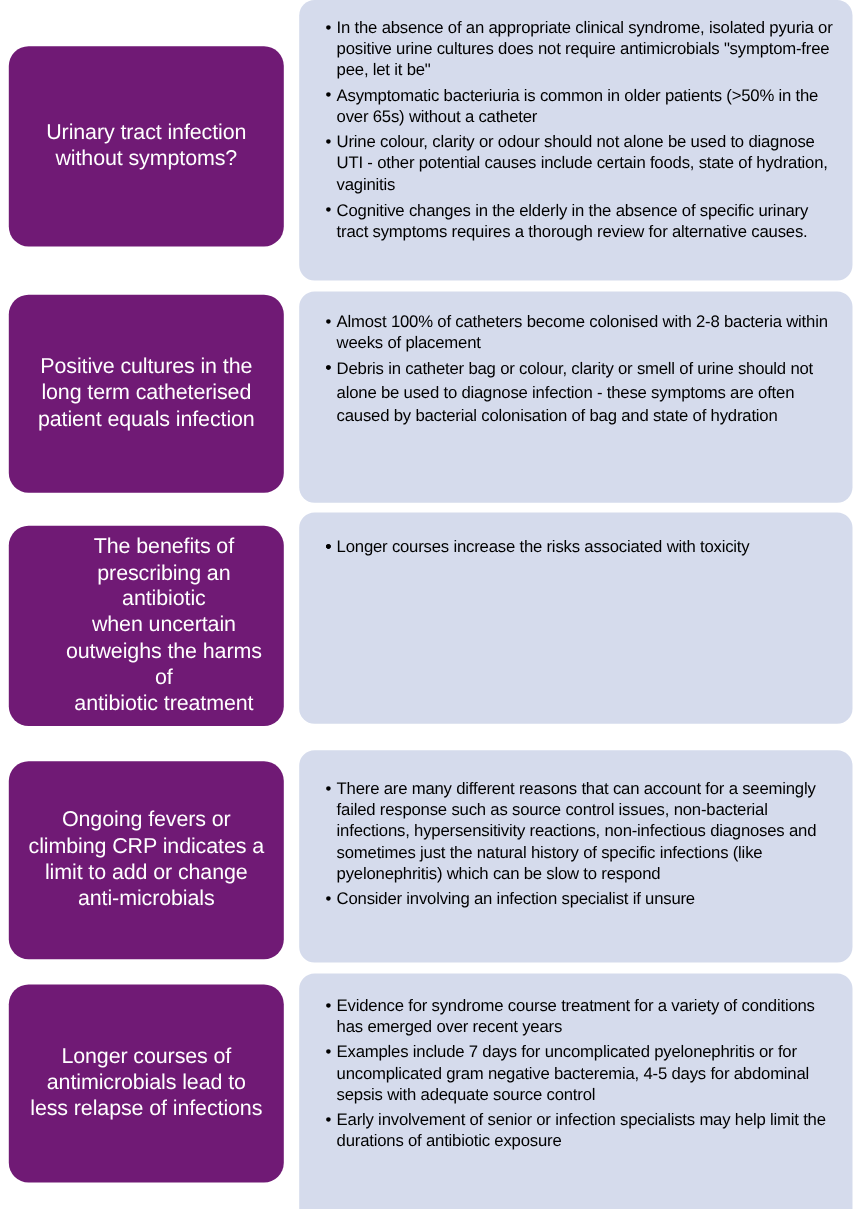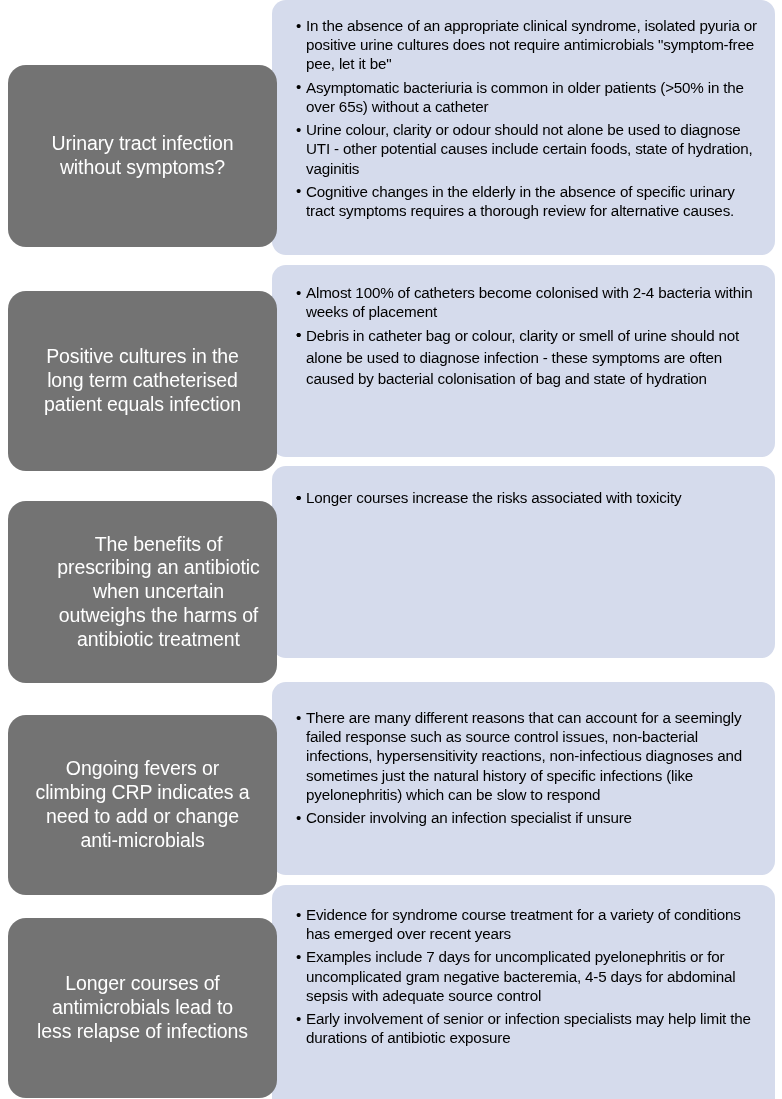"Urinary tract infection" .myth-card { background: #737373 -> #701a75; margin-top: 23px -> none; width: 269px -> 250px }
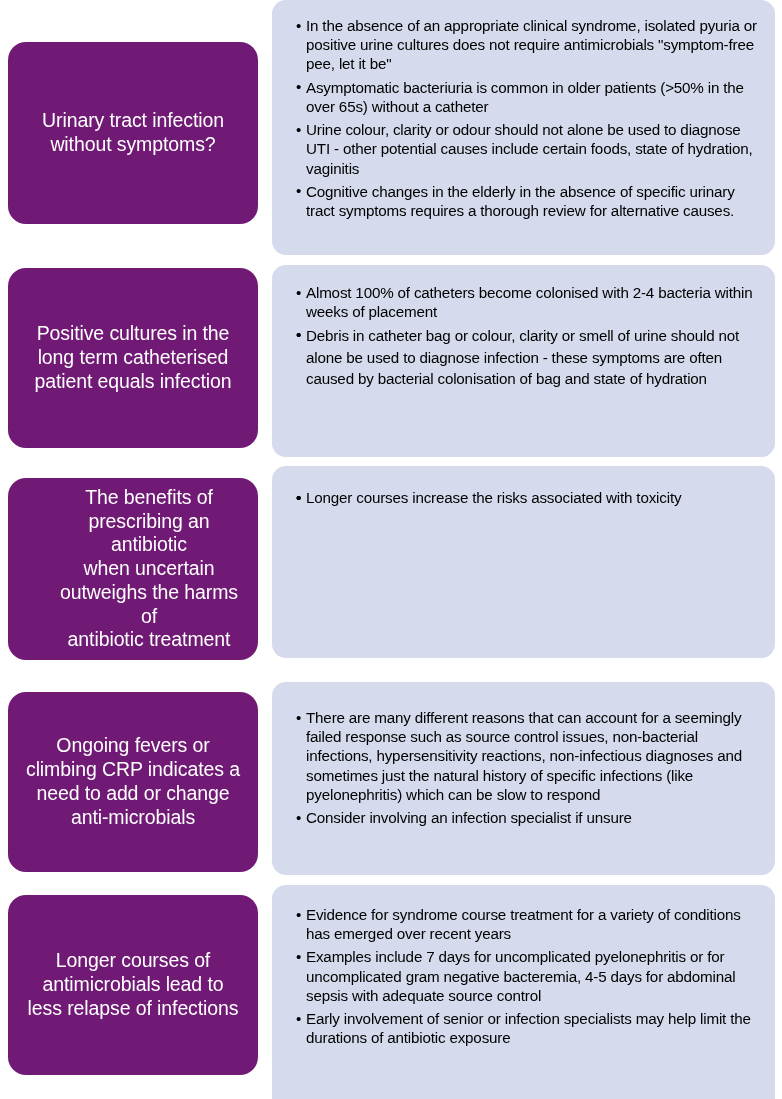"Almost 100% of catheters become" span { text: 2-4 -> 2-8 }
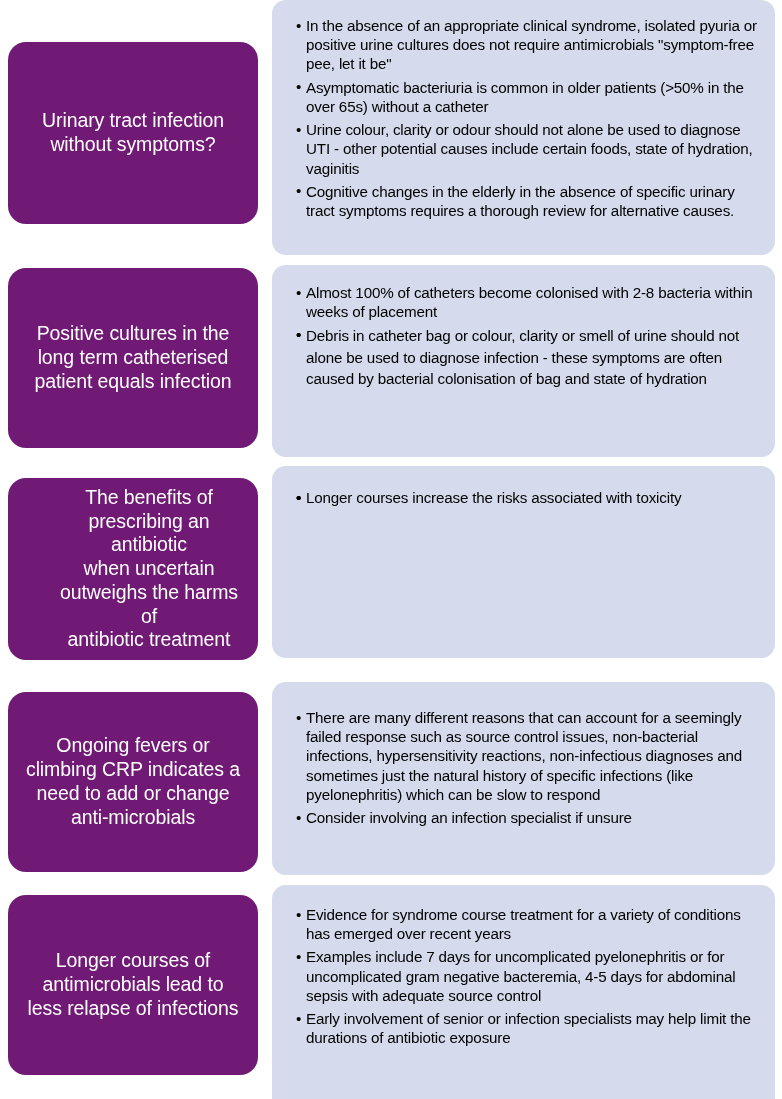"Ongoing fevers or" div.myth-title { text: need -> limit }
